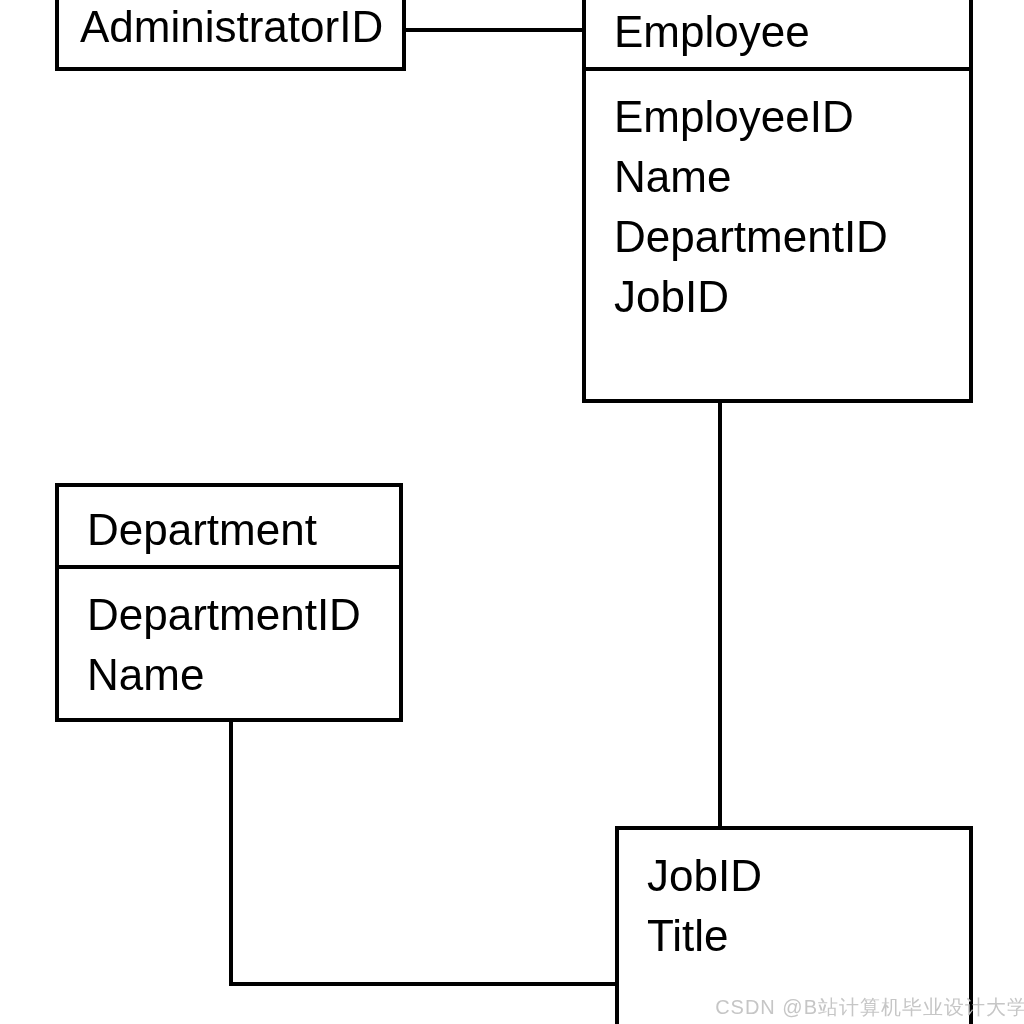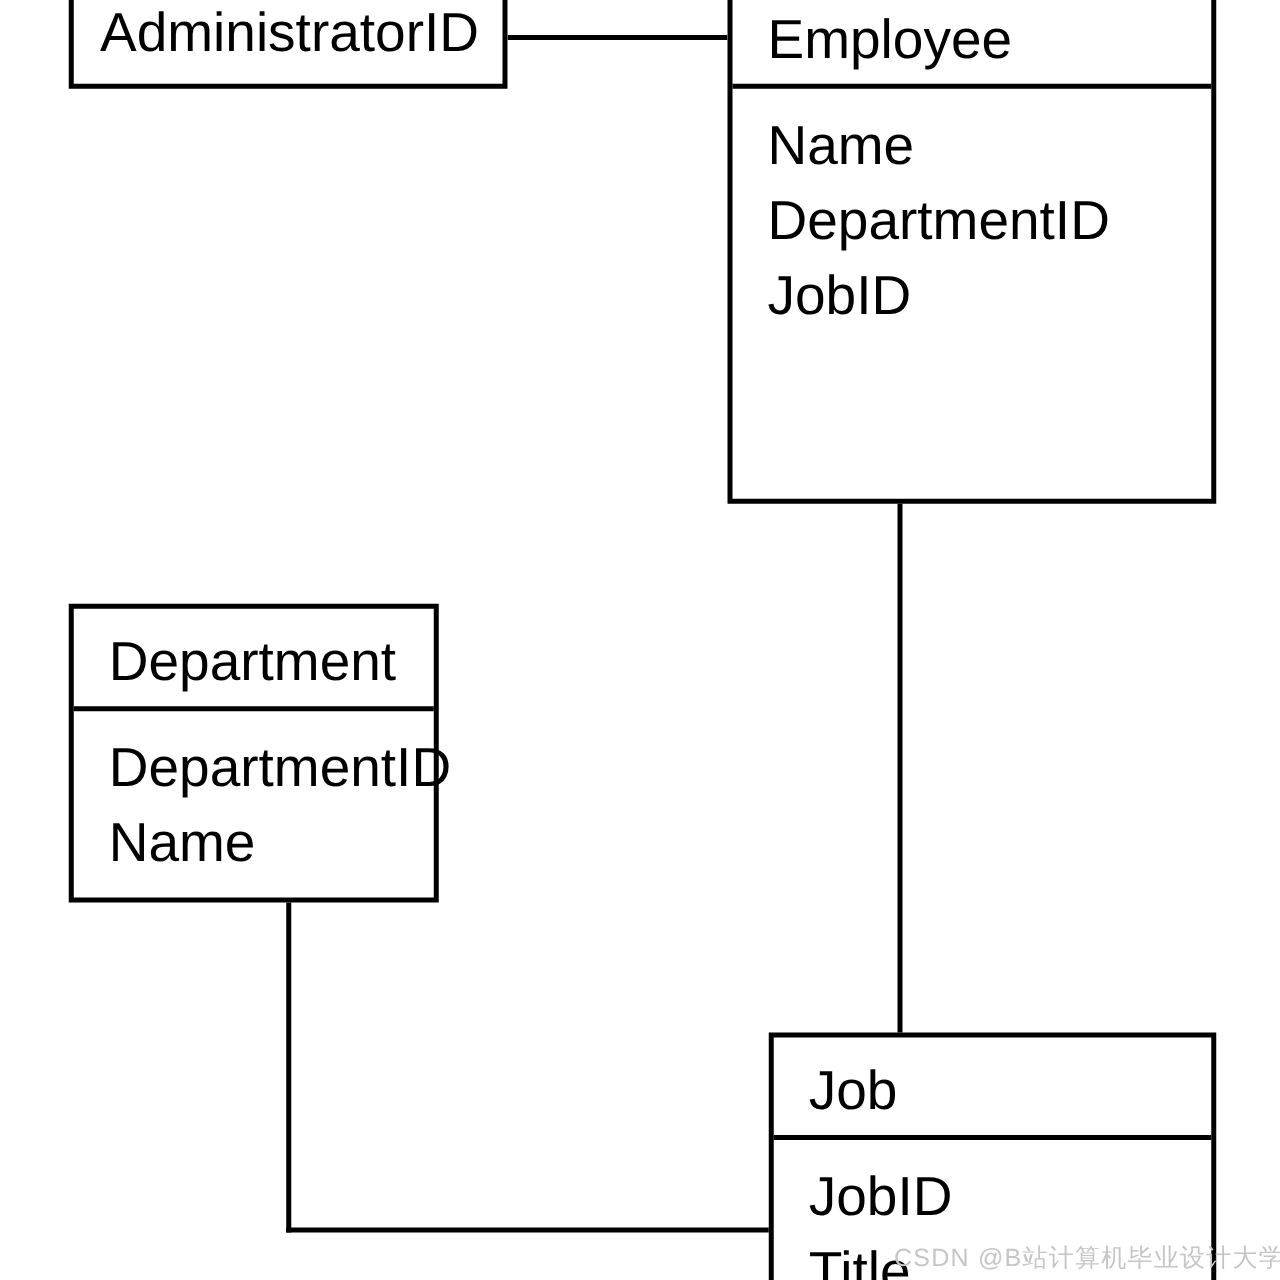"EmployeeID" div.entity-field { html: none -> <div>EmployeeID</div> }
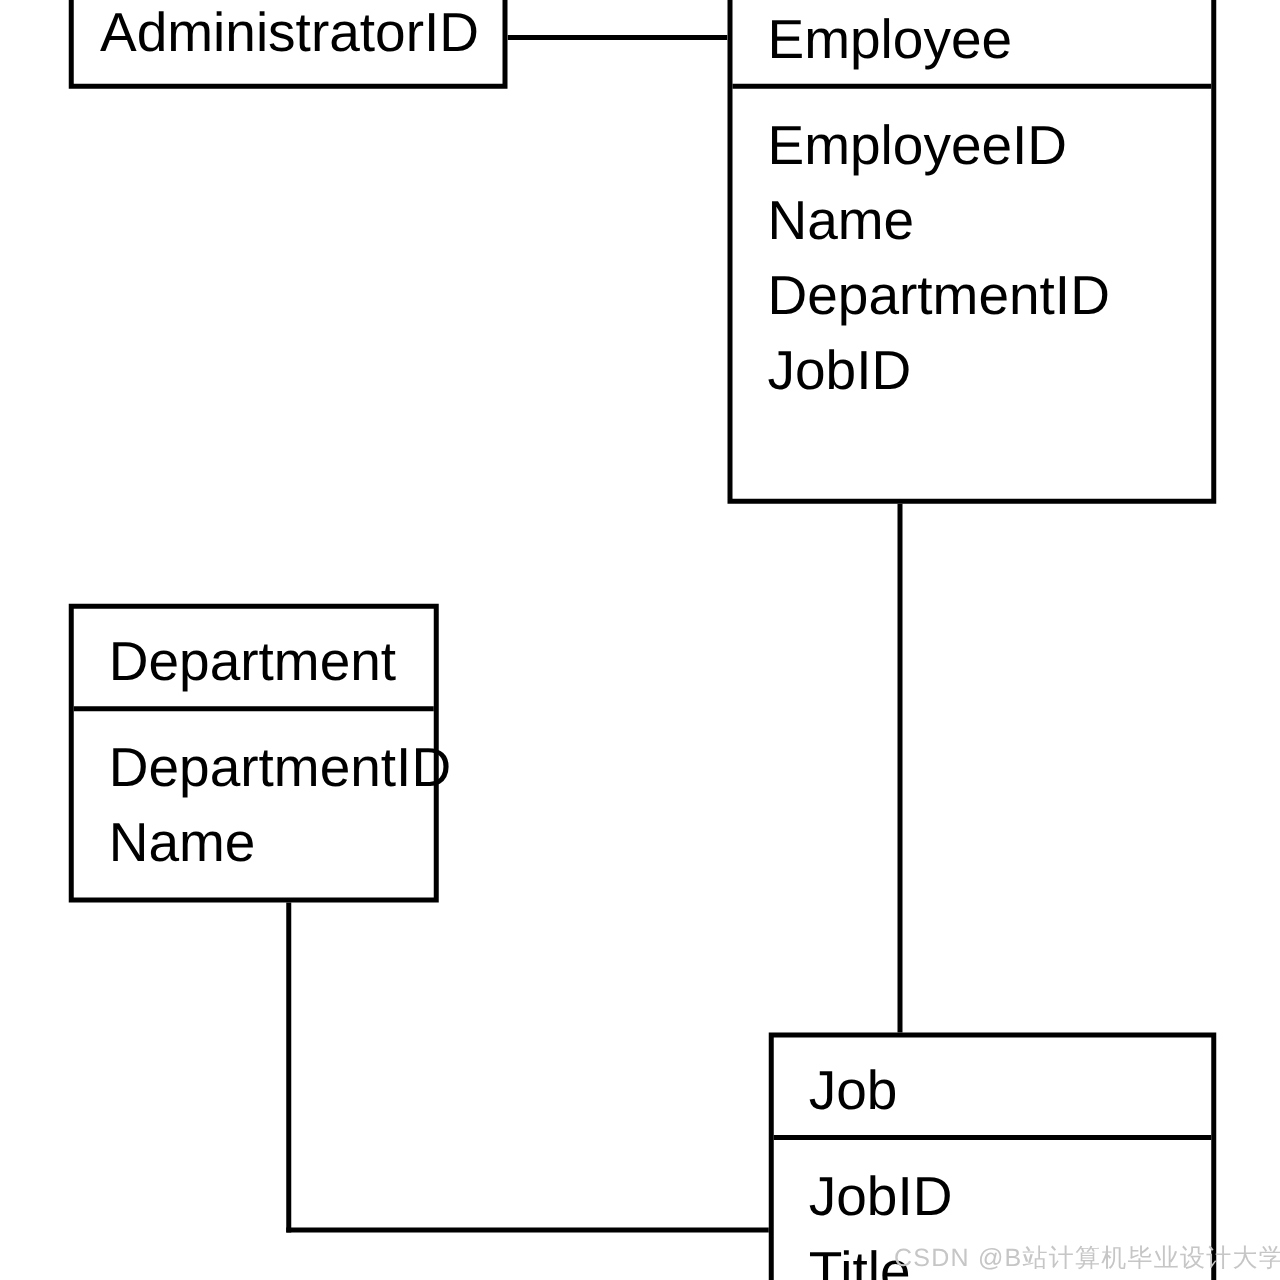"Department" .entity--department { width: 296px -> 348px }
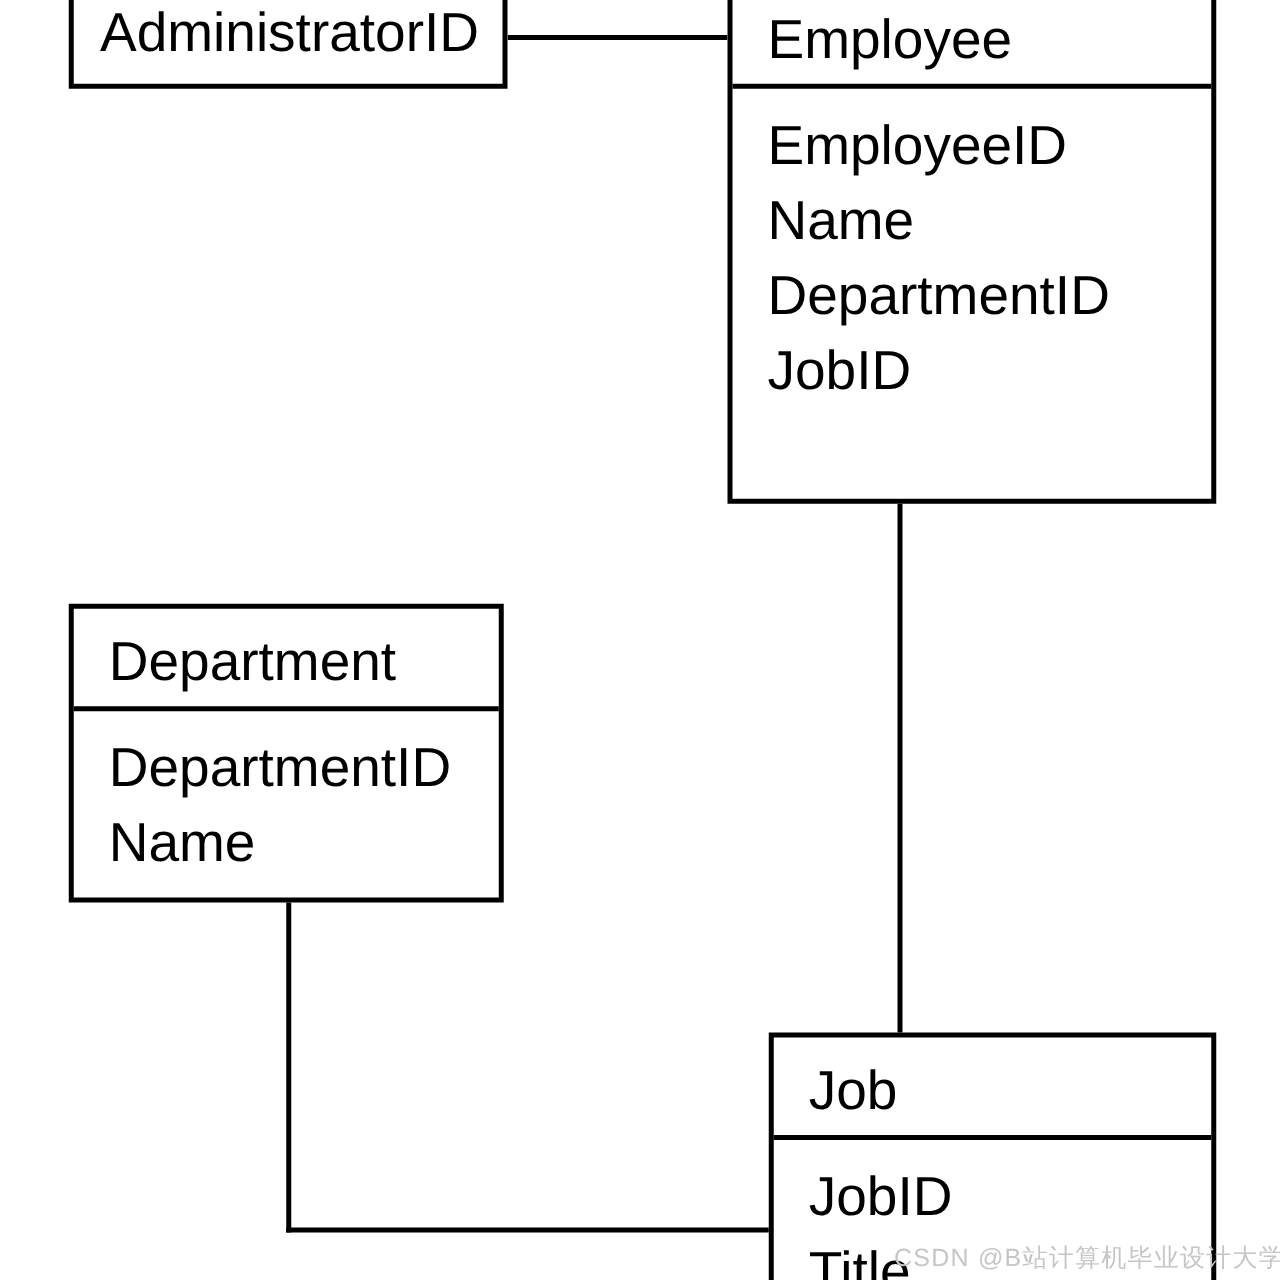"Job" div.entity-title { html: <div>Job</div> -> none }
